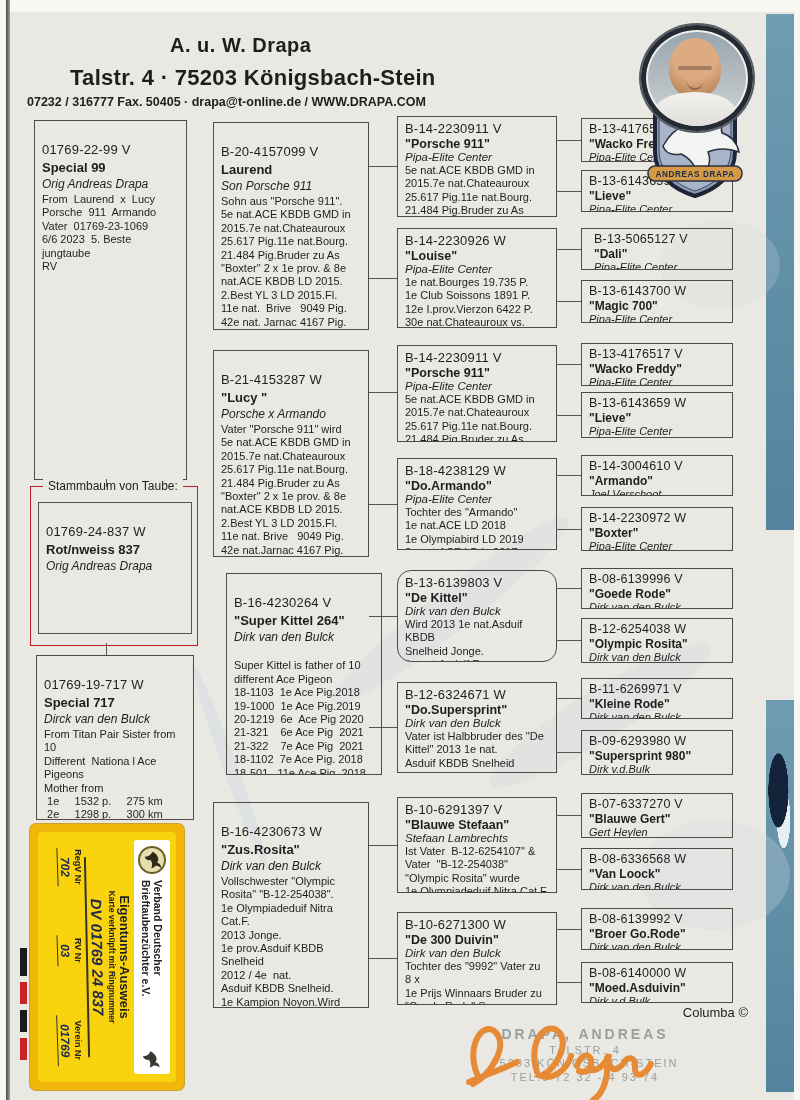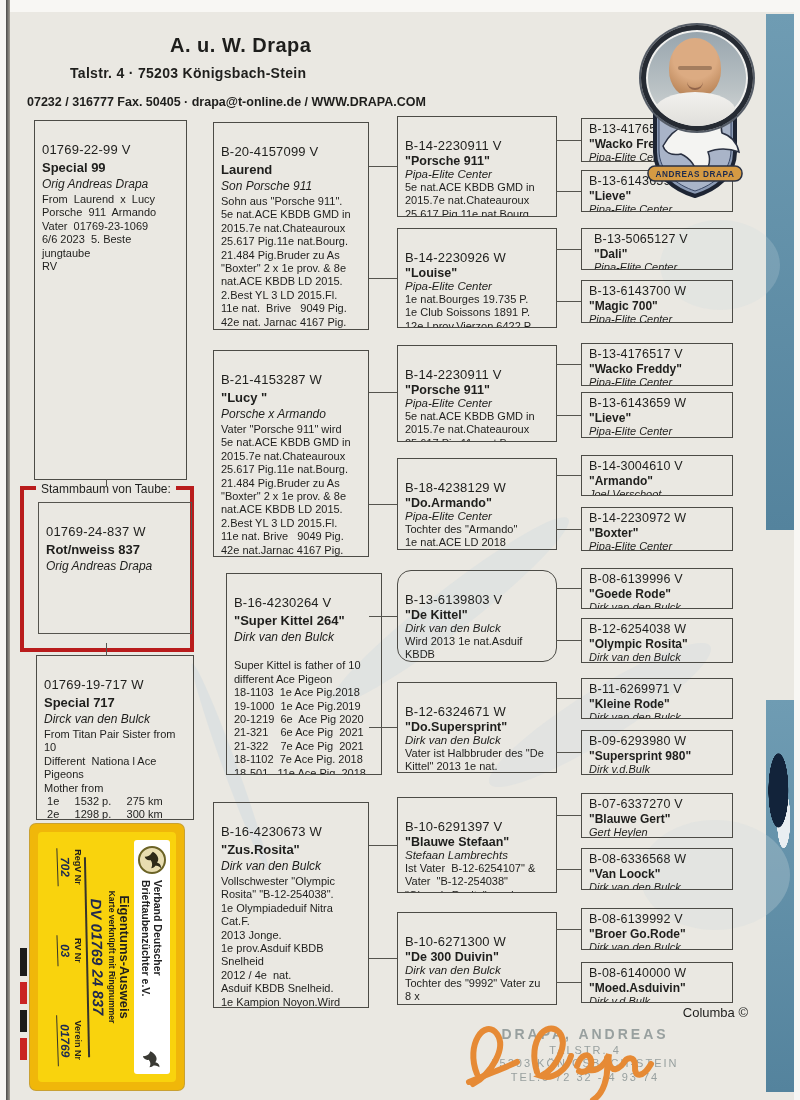"Talstr. 4 · 75203 Königsbach-Stein" #hdr-addr { font-size: 14px -> 22px }
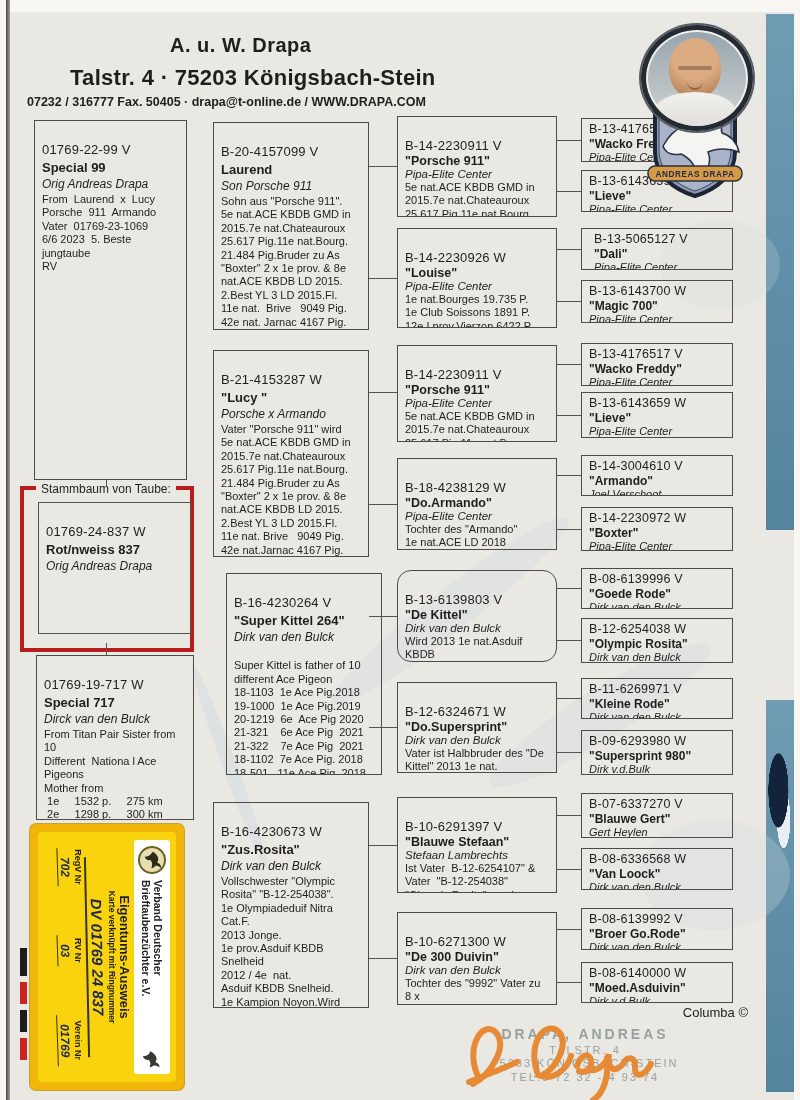"B-14-2230911 V" .g3 { padding: 21px 7px -> 4px 7px }
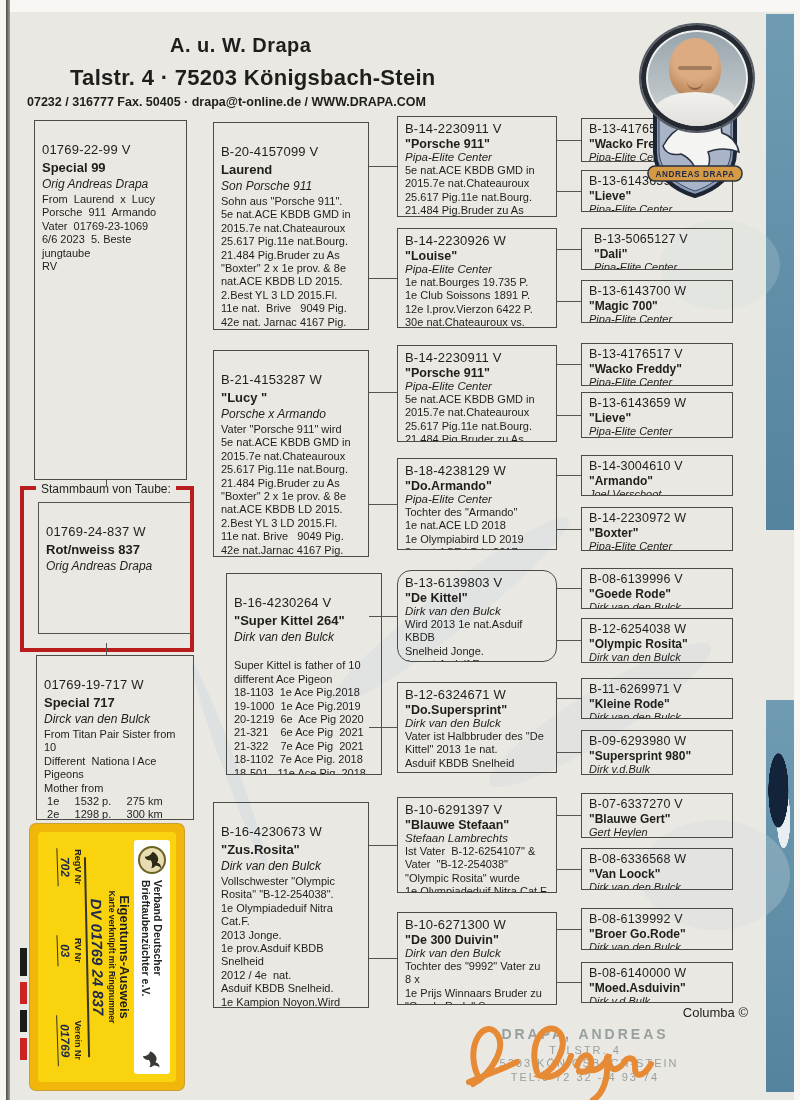"Stammbaum von Taube:" #subject-frame { border: 4px solid #b91c1c -> 1px solid #b91c1c; left: 20px -> 30px }
